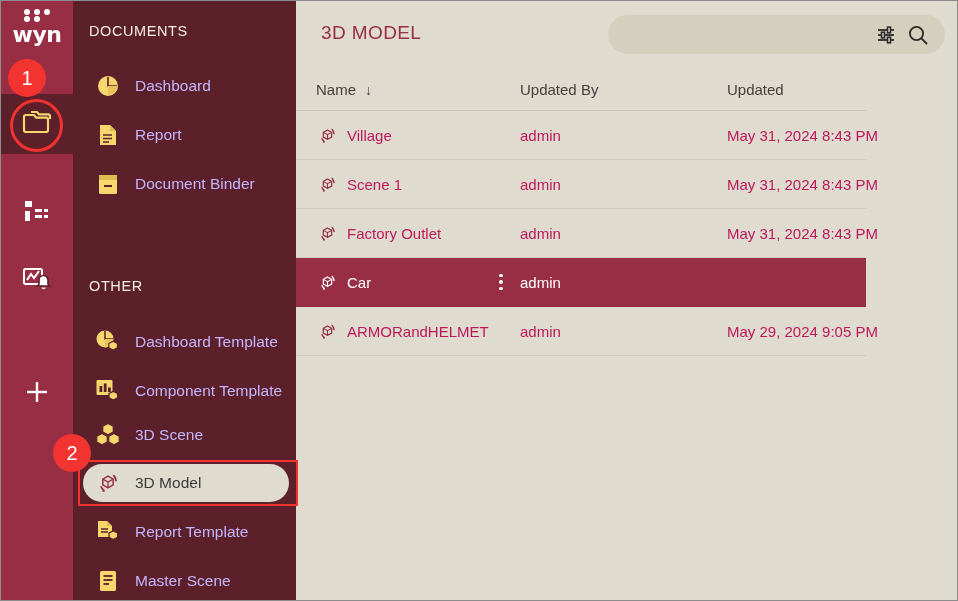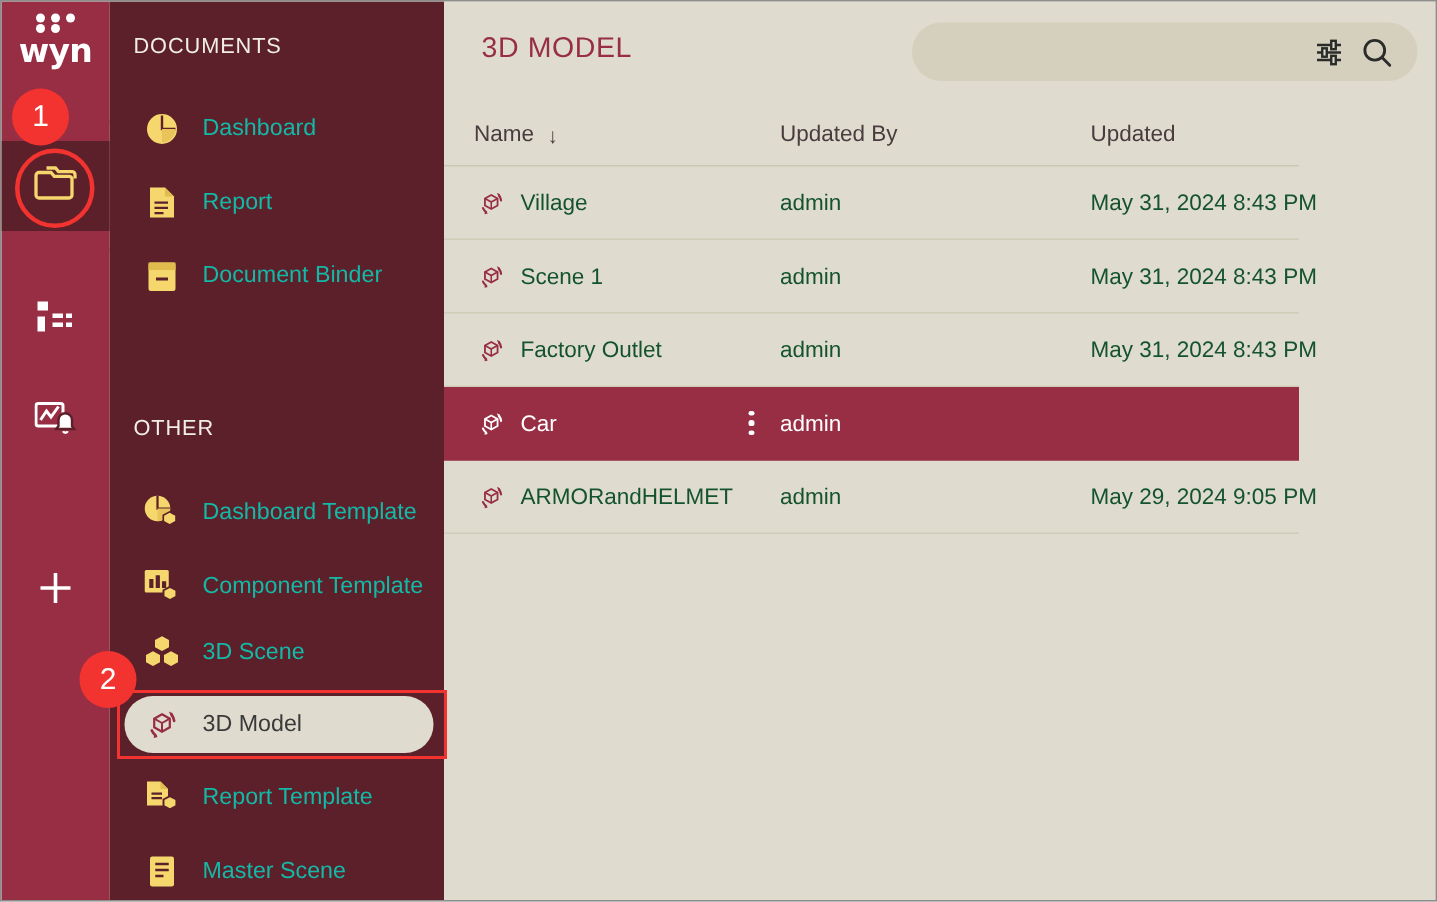"Dashboard" .nav-item .lbl { color: #14b8a6 -> #c4b5fd }
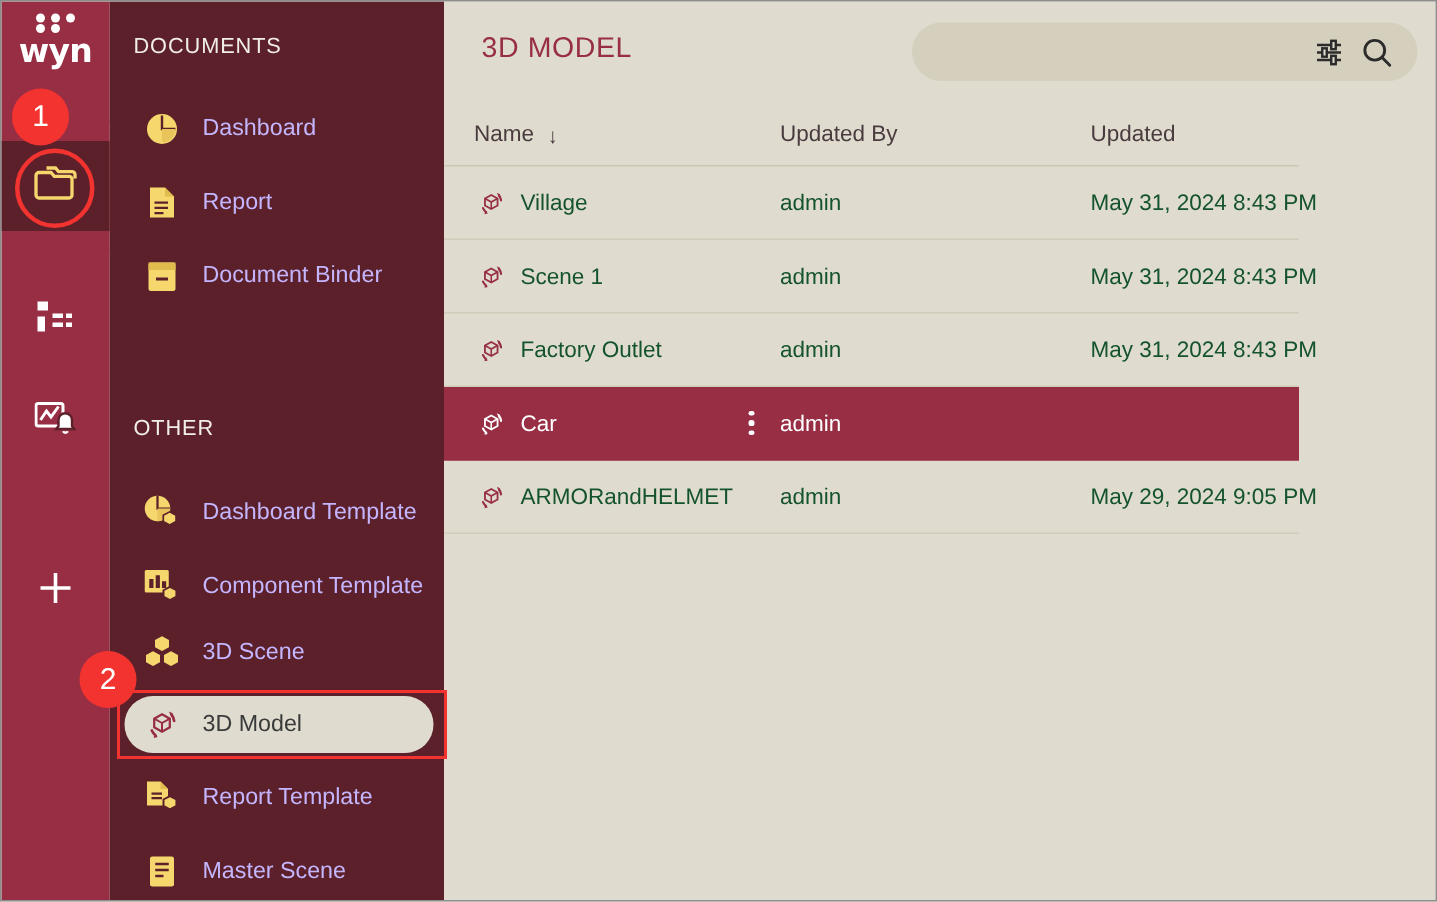"Village" .row .r-name, .row .r-by, .row .r-upd { color: #14532d -> #be185d }
